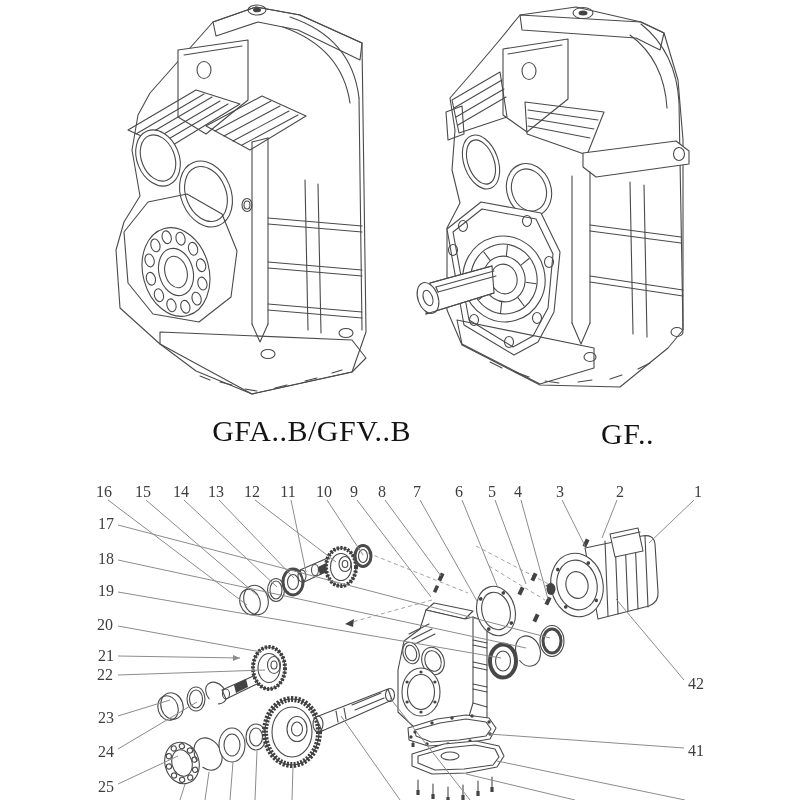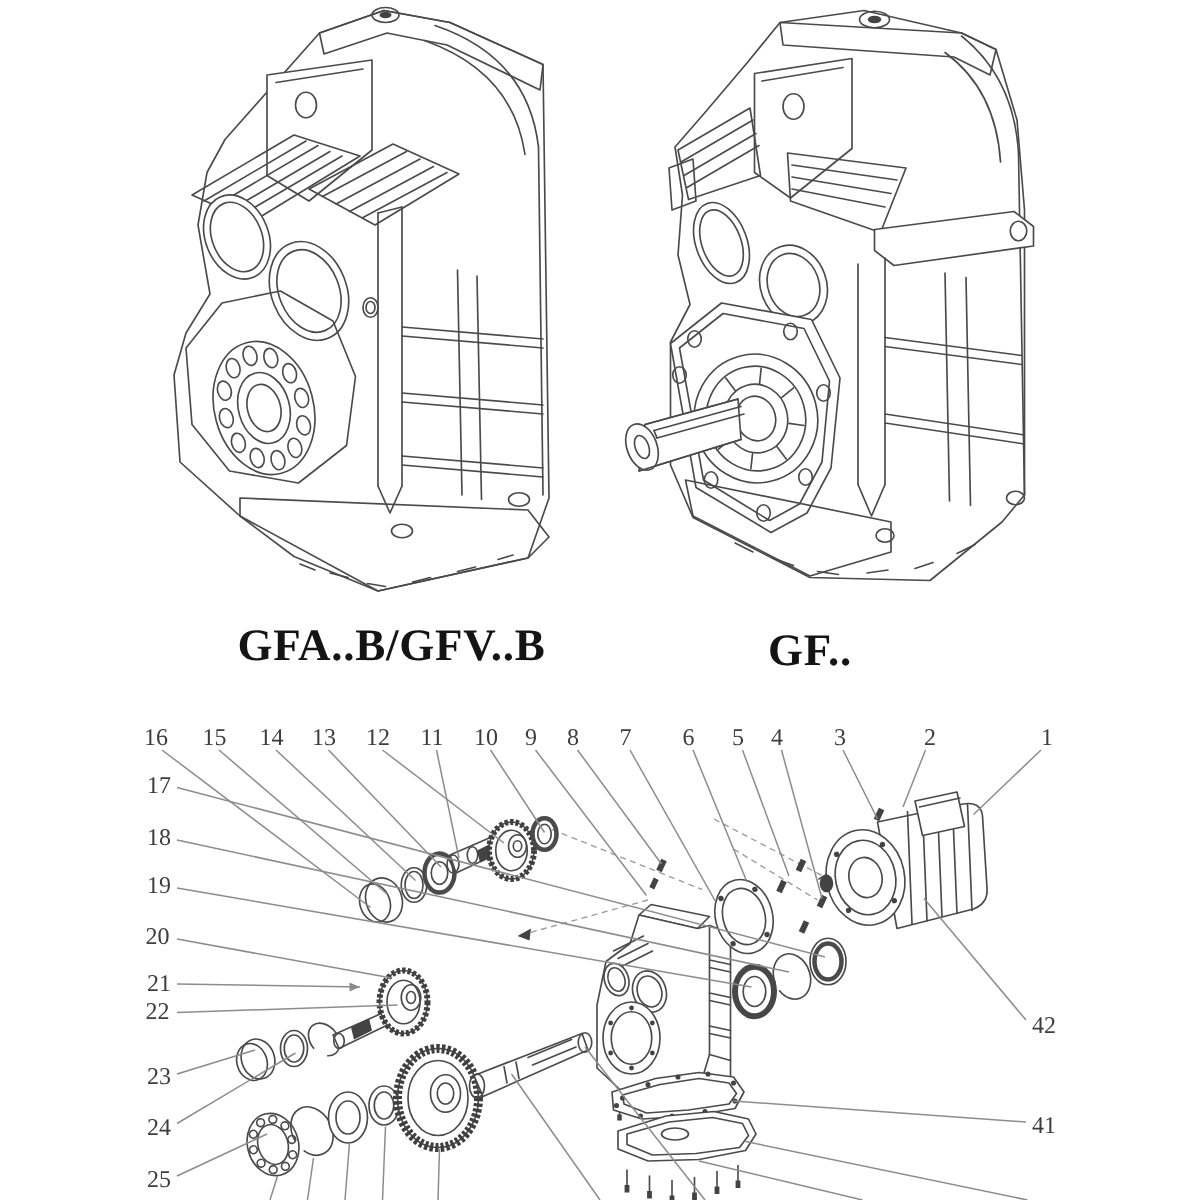"GFA..B/GFV..B" .caption { font-weight: 700 -> 400; text-align: center -> right }
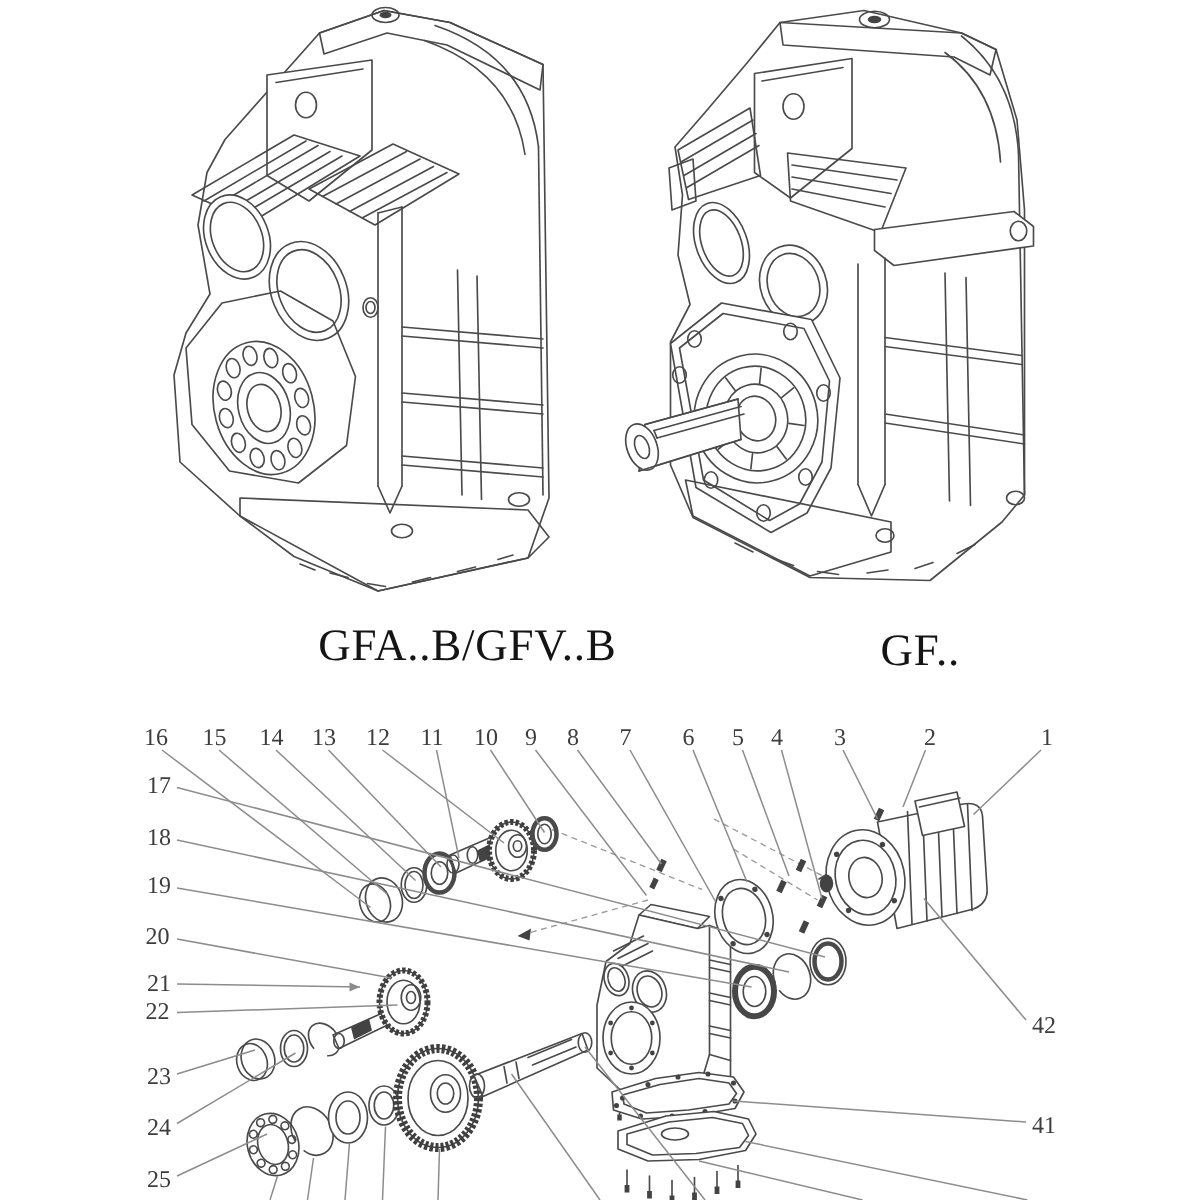"GF.." .caption.right { left: 440px -> 454px }
